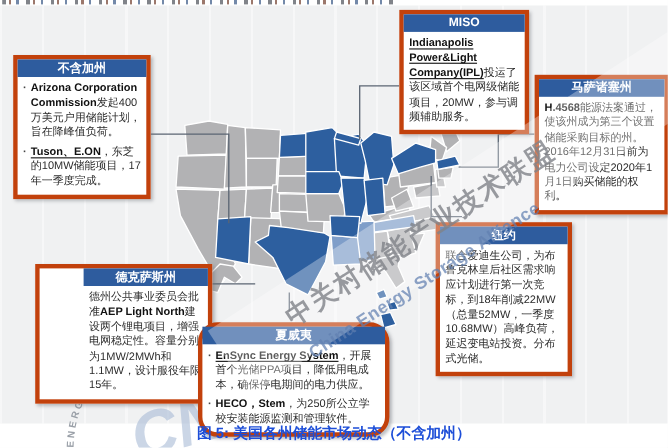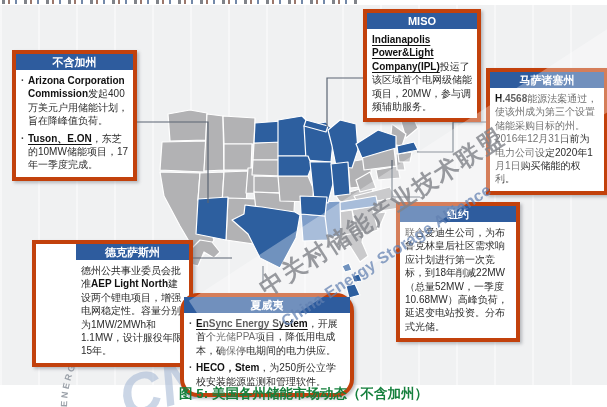"图 5: 美国各州储能市场动态（不含加州）" .caption { color: #15803d -> #1d4ed8 }
